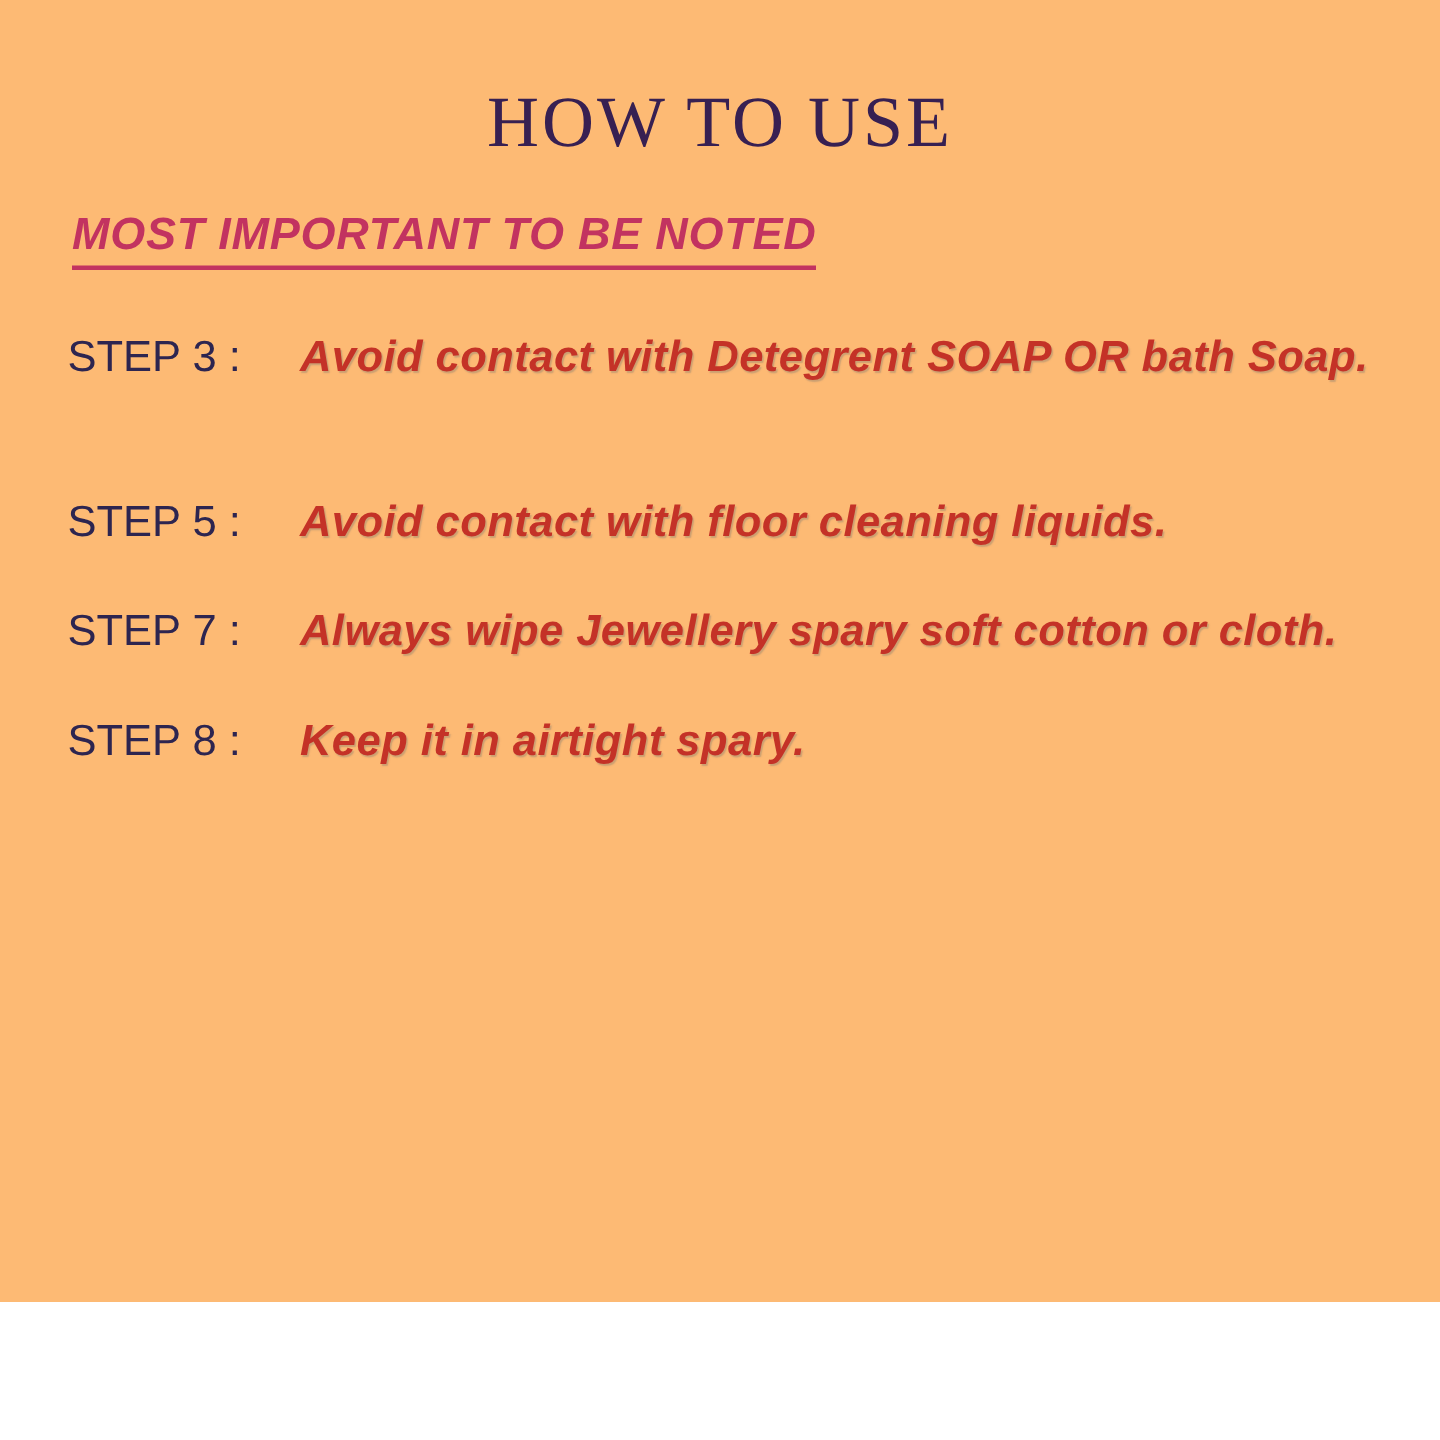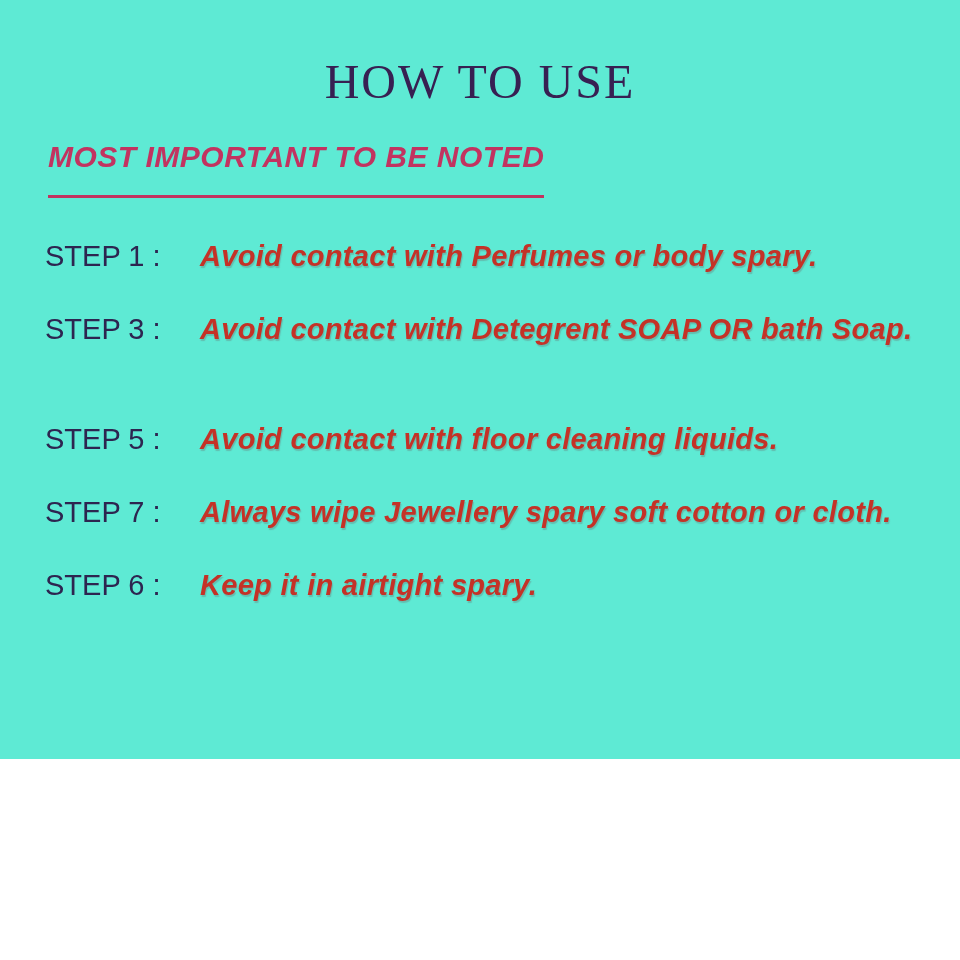"HOW TO USE" .page { background: #5eead4 -> #fdba74; height: 759px -> 868px }
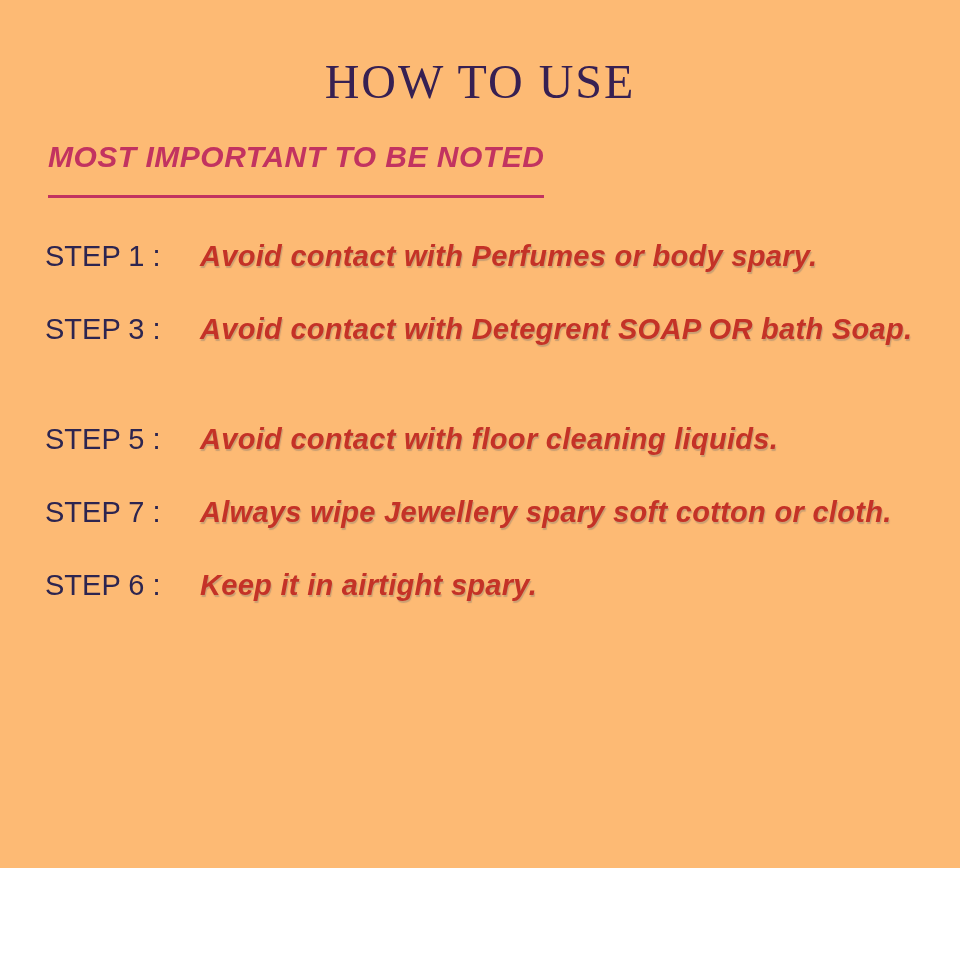"MOST IMPORTANT TO BE NOTED" .notice-text { padding-bottom: 21px -> 3px }
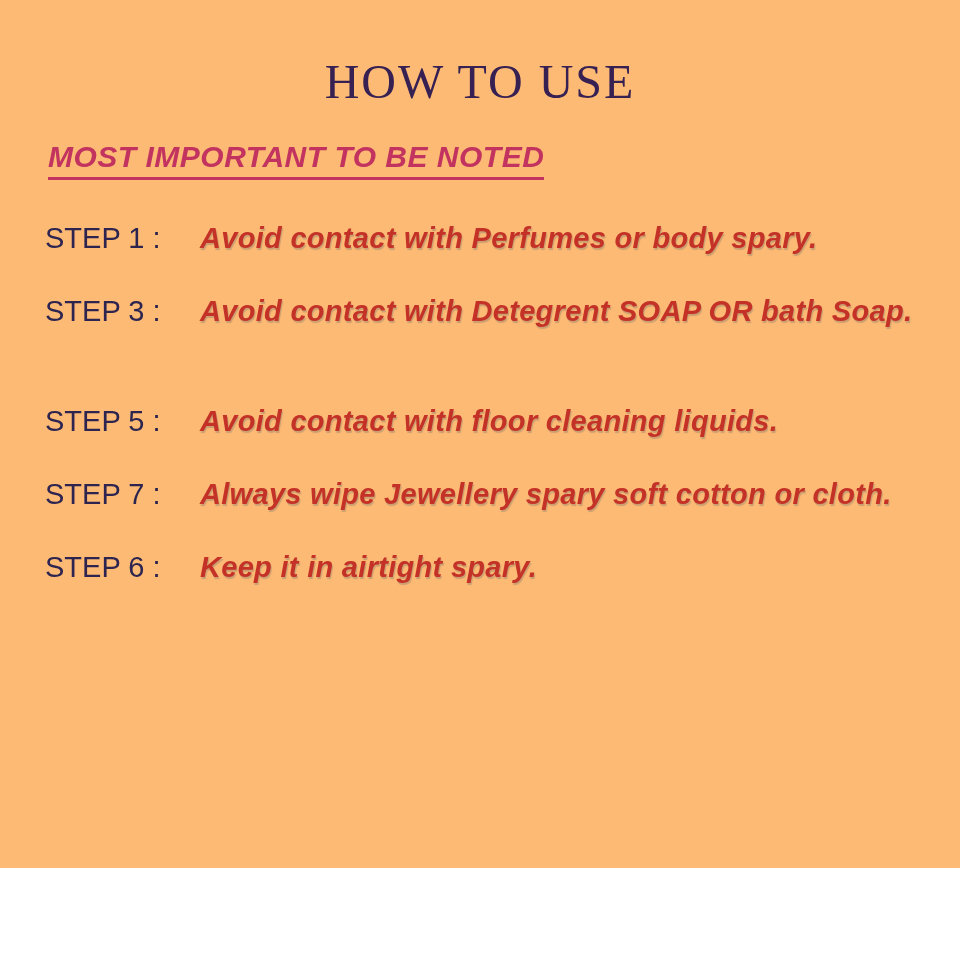"STEP 1 :" div.step-row { html: <div> <span>STEP 1 :</span> <span>Avoid contact with Perfumes or body spary.</span> </div> -> none }
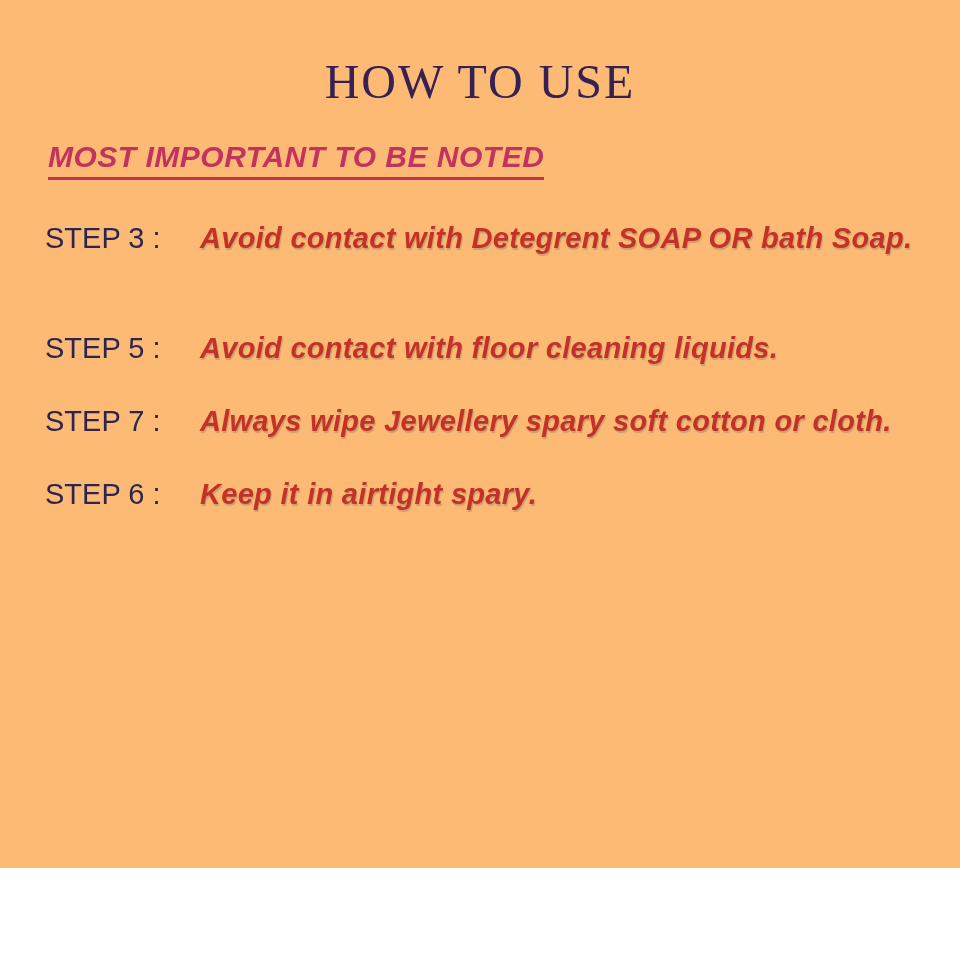"STEP 6 :" span.step-label { text: 6 -> 8 }
